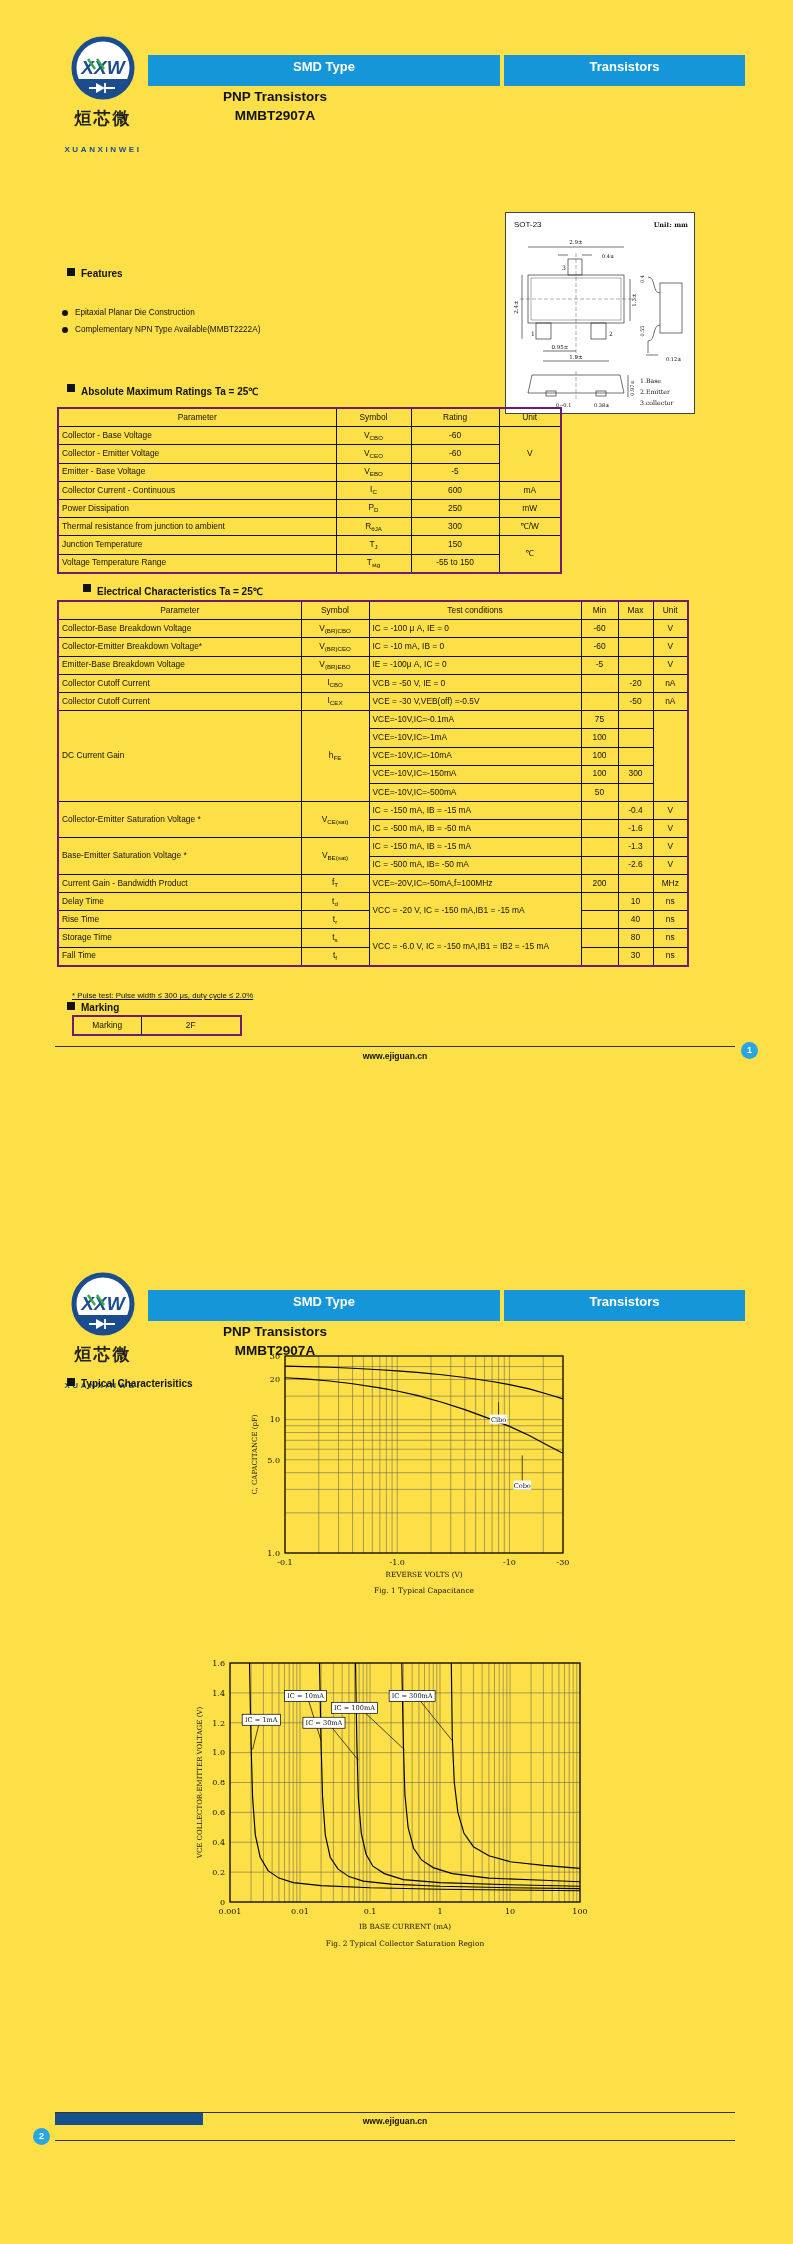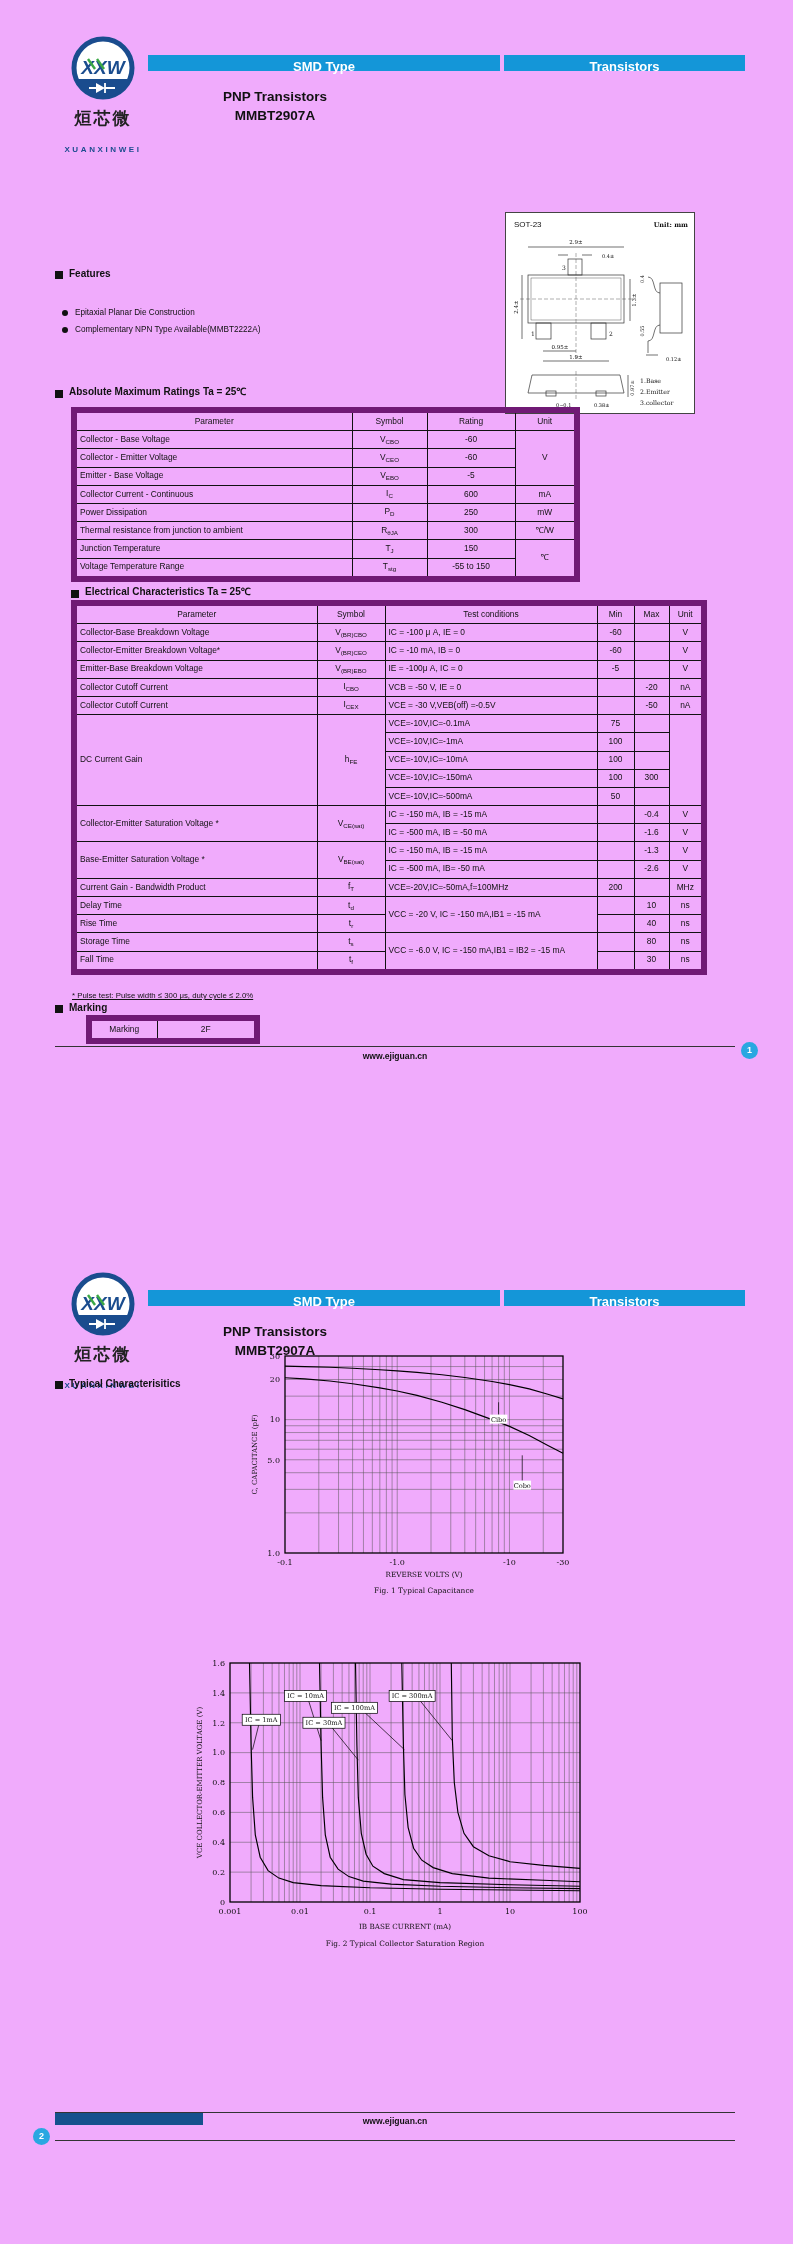"XXW" #canvas { background: #f0abfc -> #fde047 }
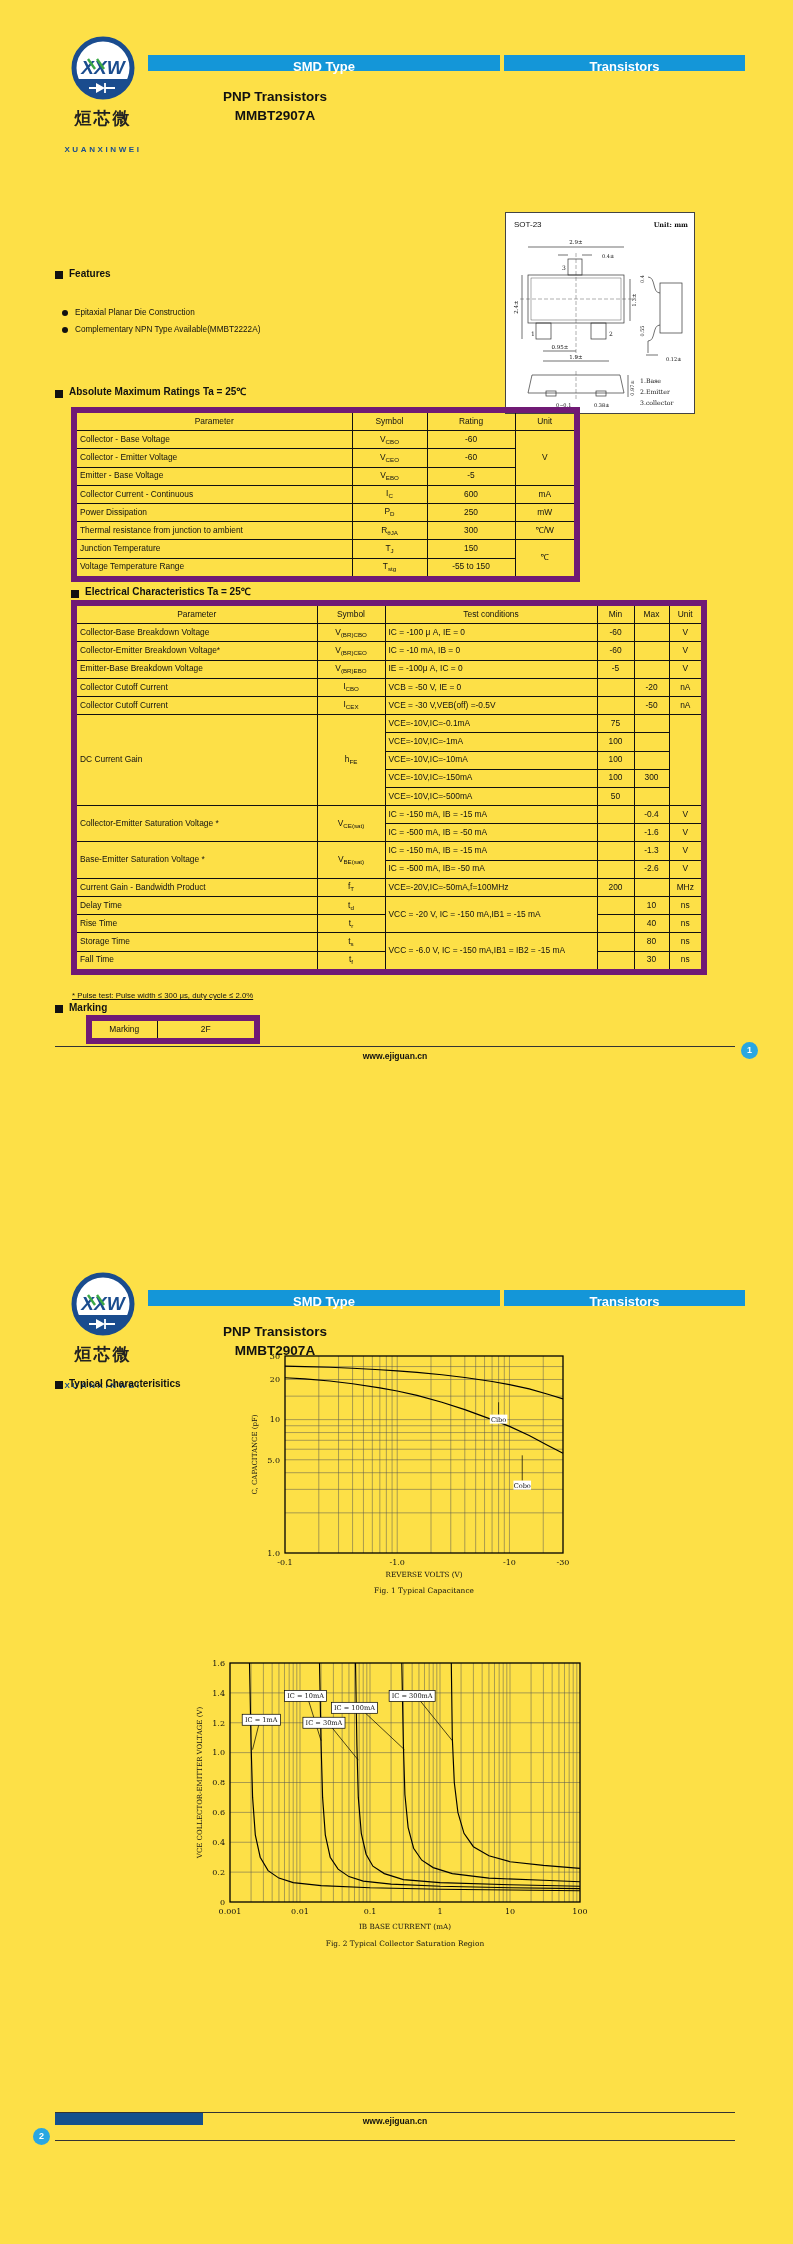"SMD Type" .bar { height: 16px -> 31px }
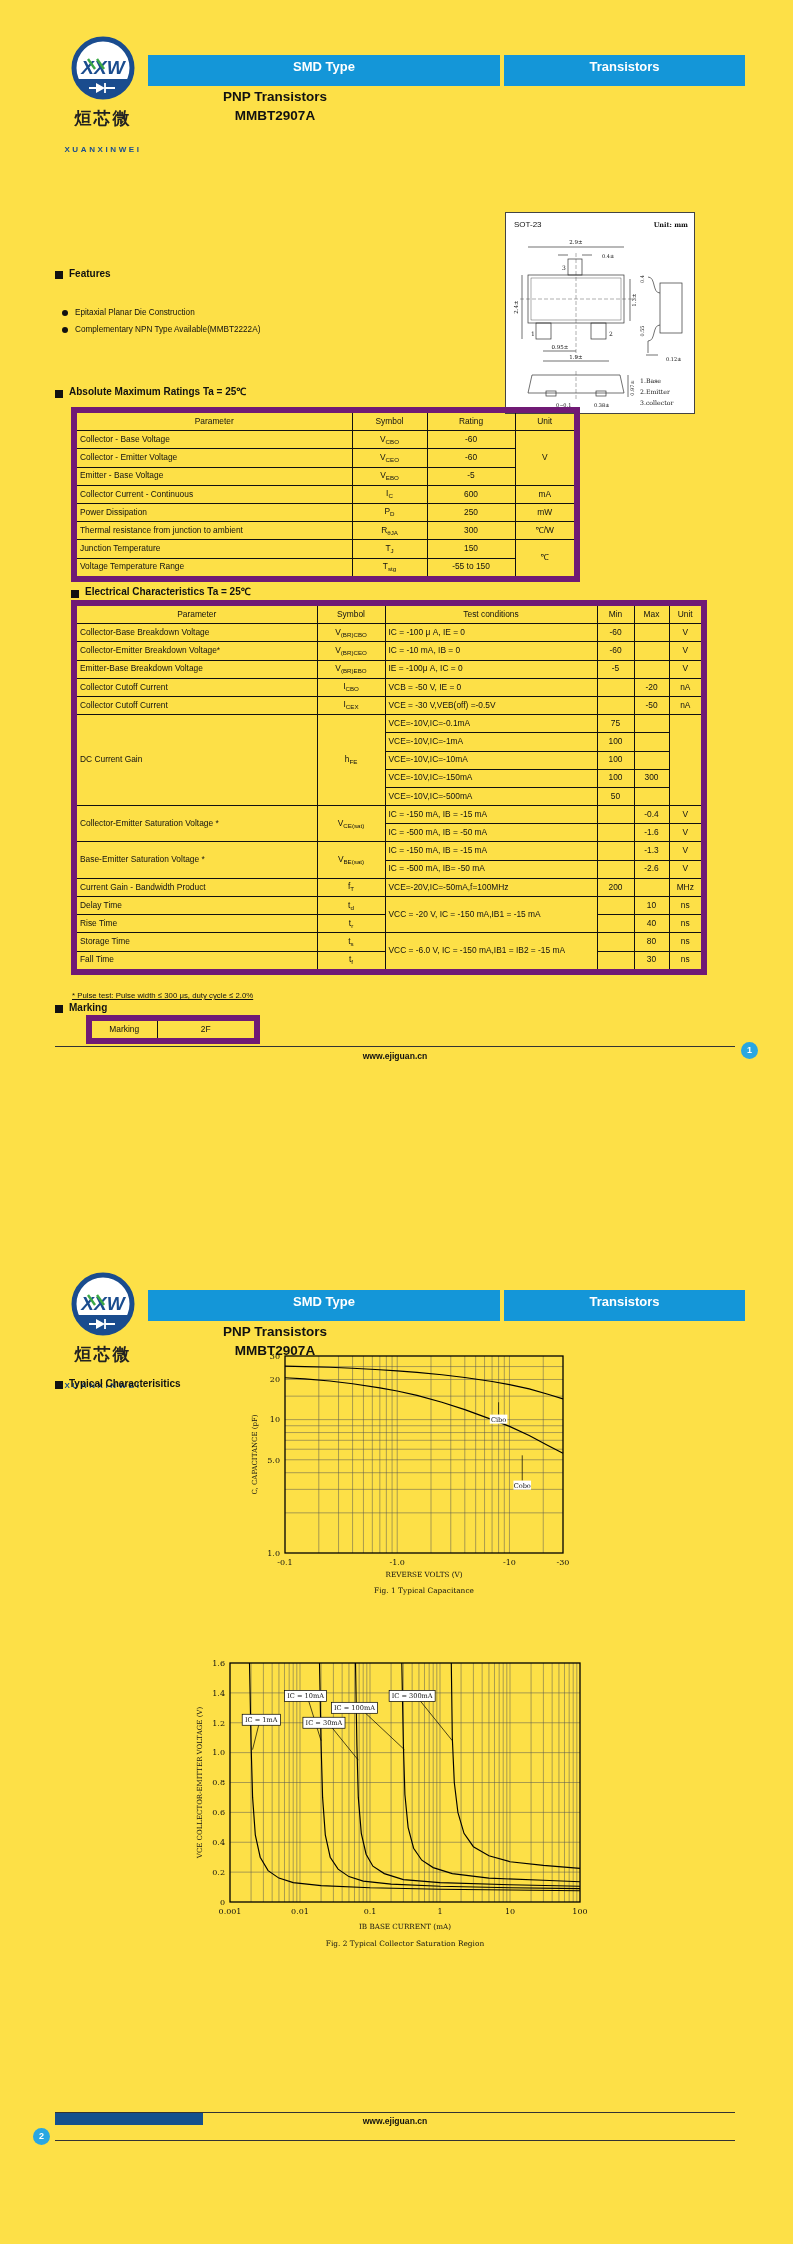"Features" .sec { align-items: flex-end -> flex-start; margin-left: none -> 12px }
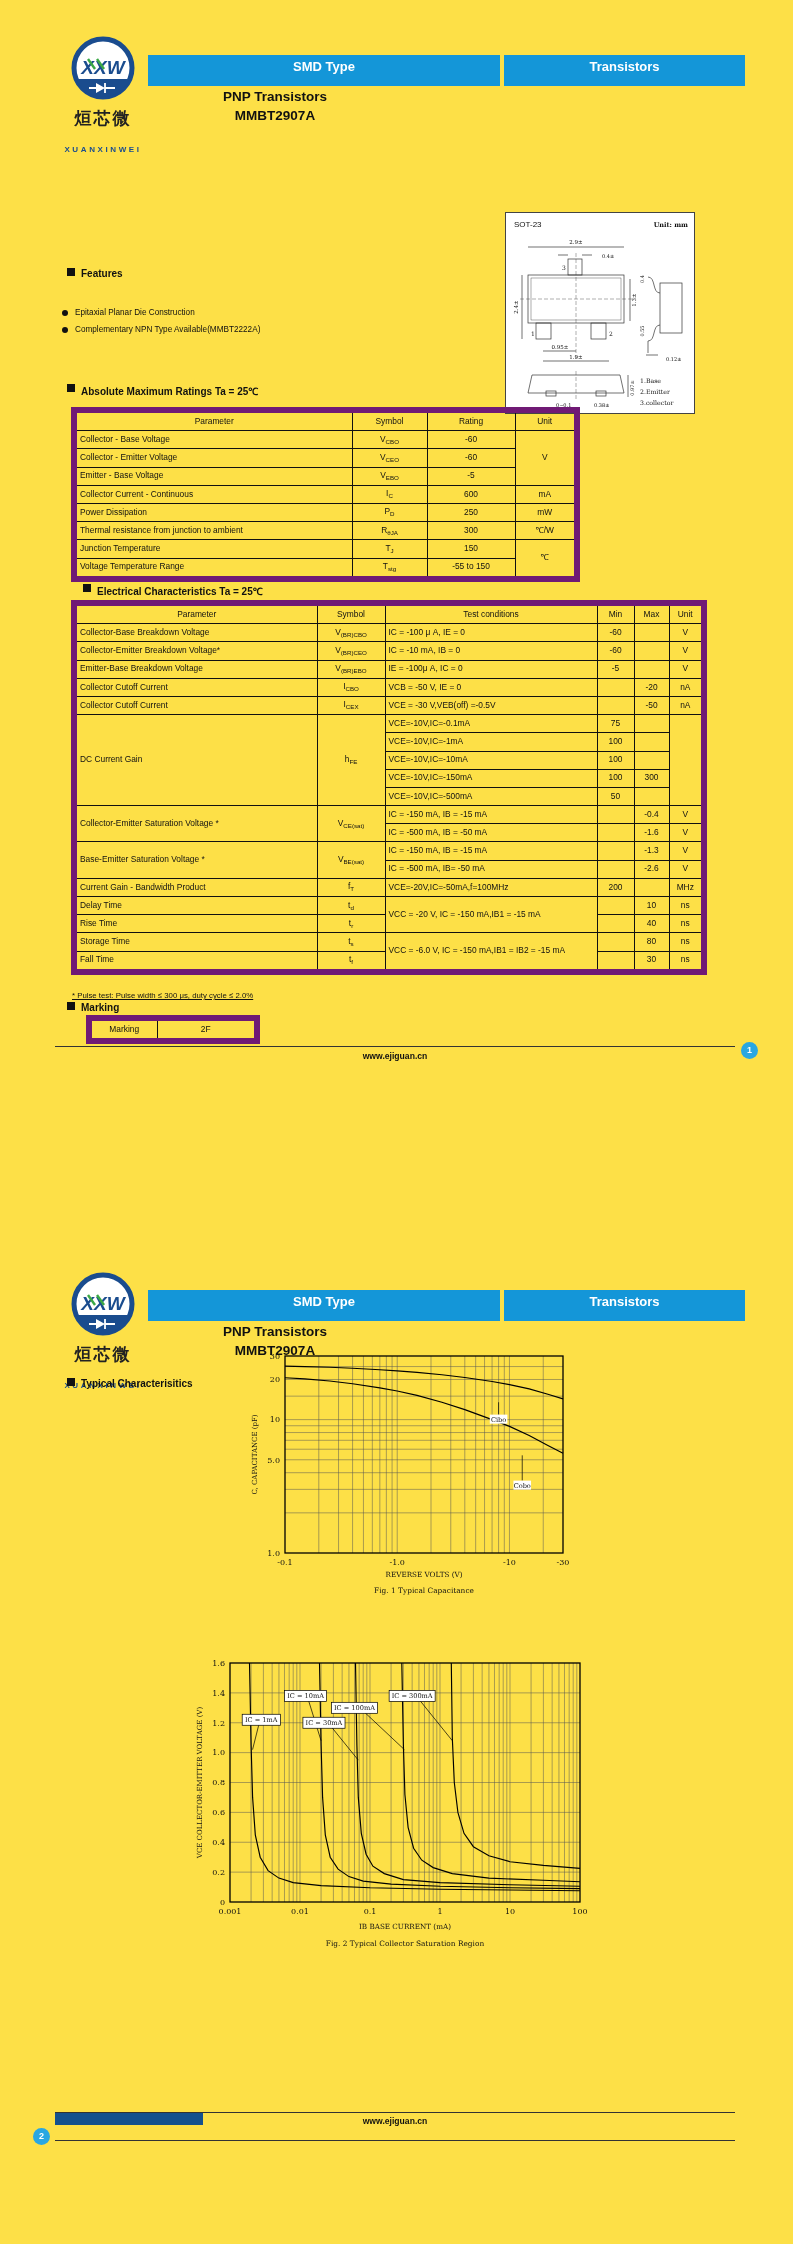"Parameter" .dtab { border: 6px solid #701a75 -> 2px solid #701a75; margin-left: 14px -> none }
